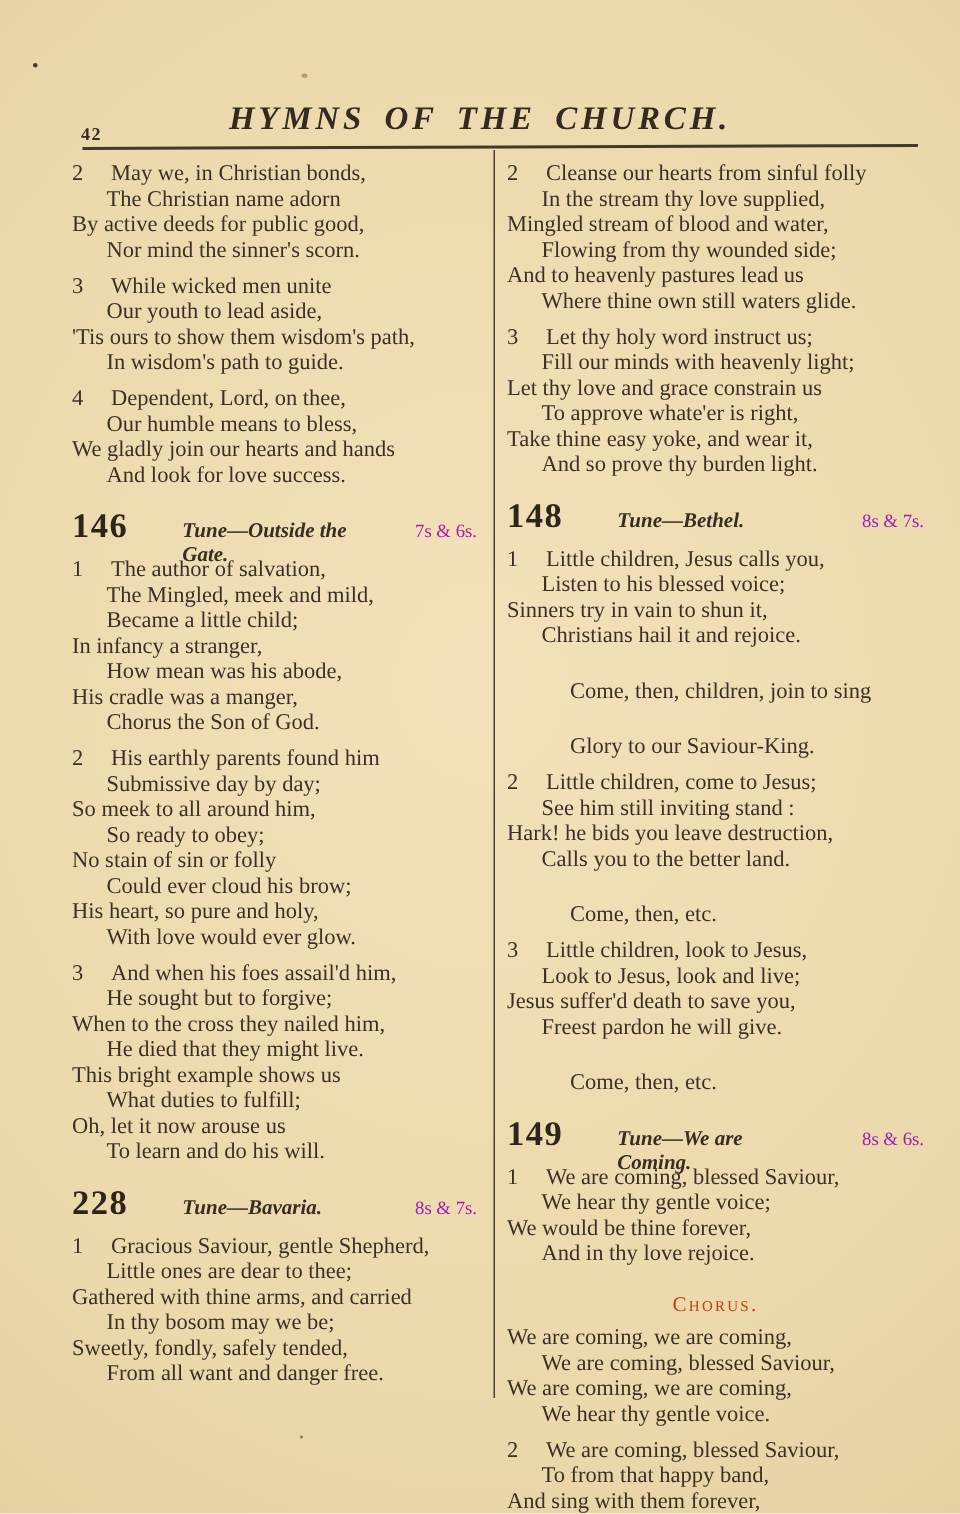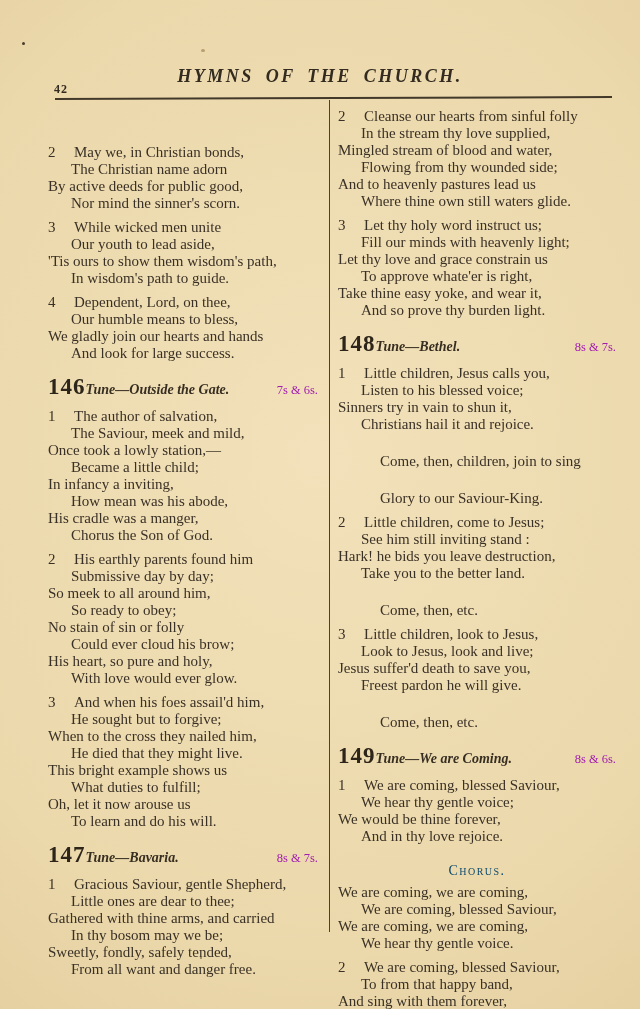"HYMNS OF THE CHURCH." .page-title { font-size: 18px -> 22px }
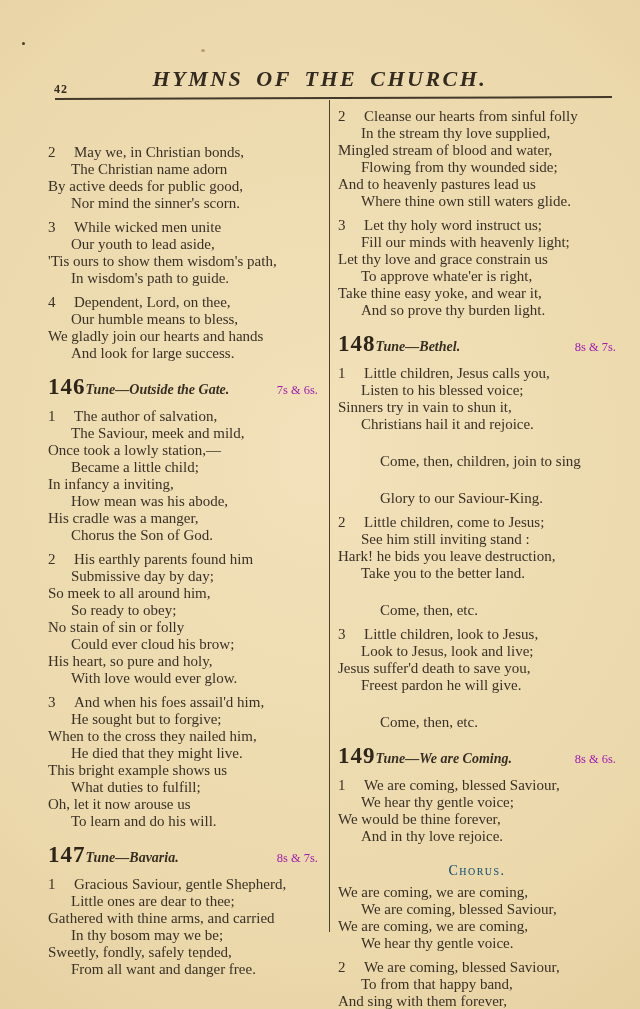"2 May we, in Christian" .column.left { margin-top: 36px -> none }
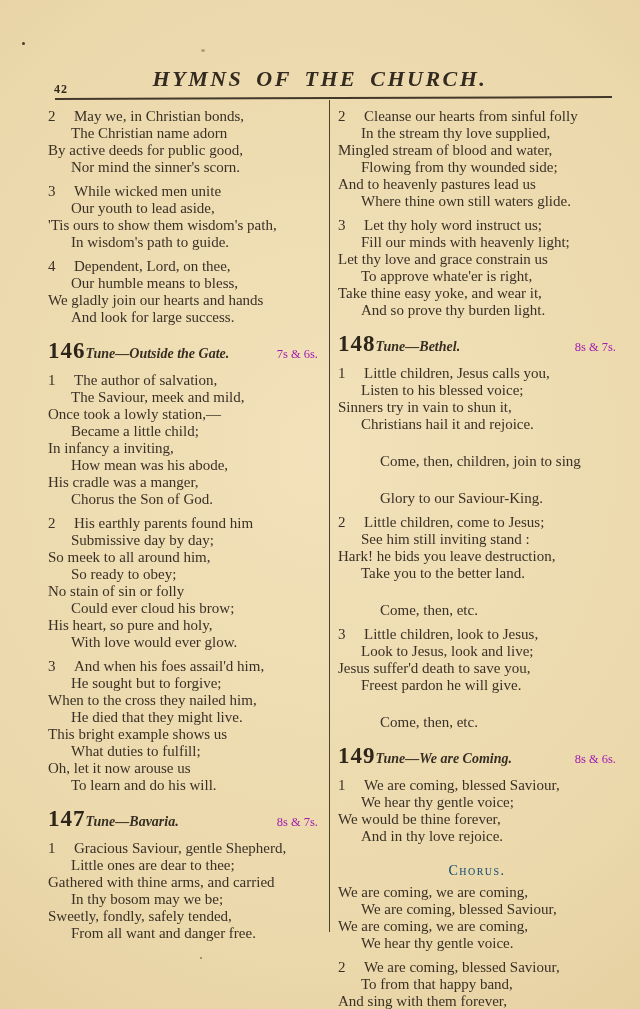"And look for large success." div.line { text: large -> love }
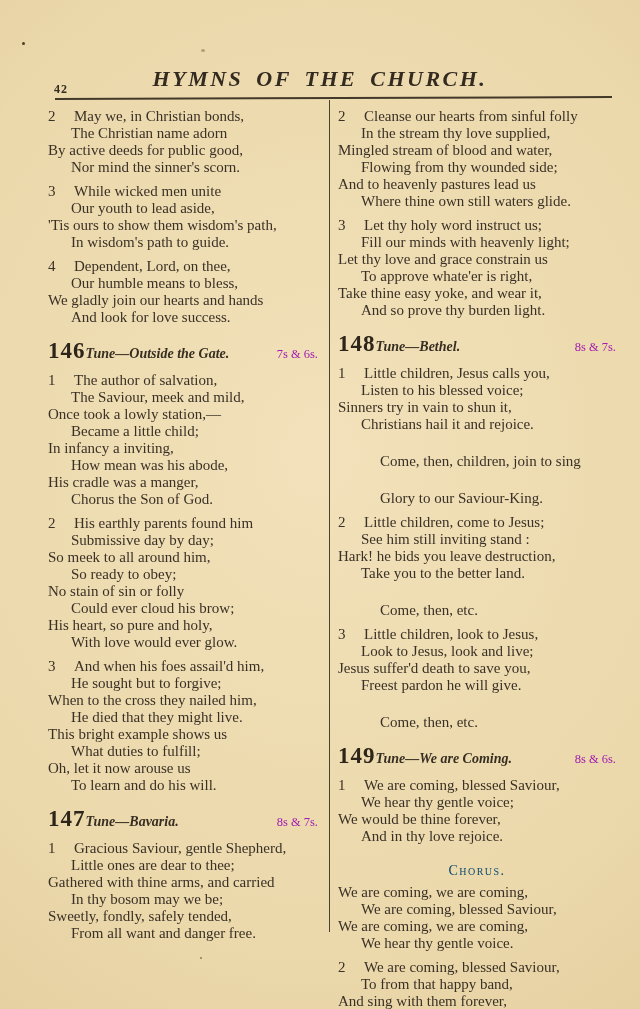"146" .hymn-heading { gap: none -> 36px }
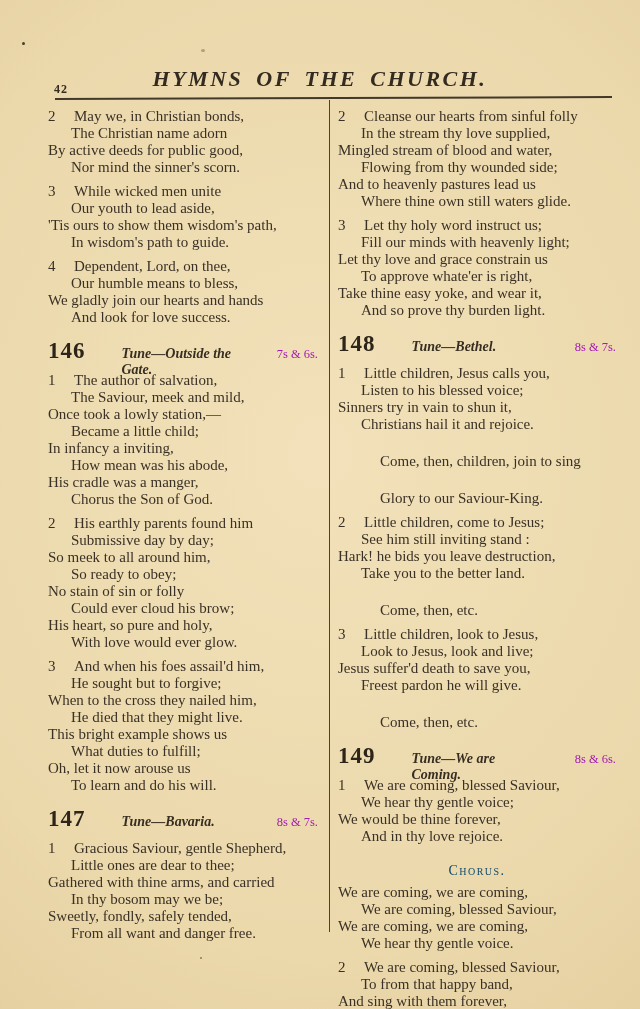"The Saviour, meek and mild," div.line { text: Saviour -> Mingled }
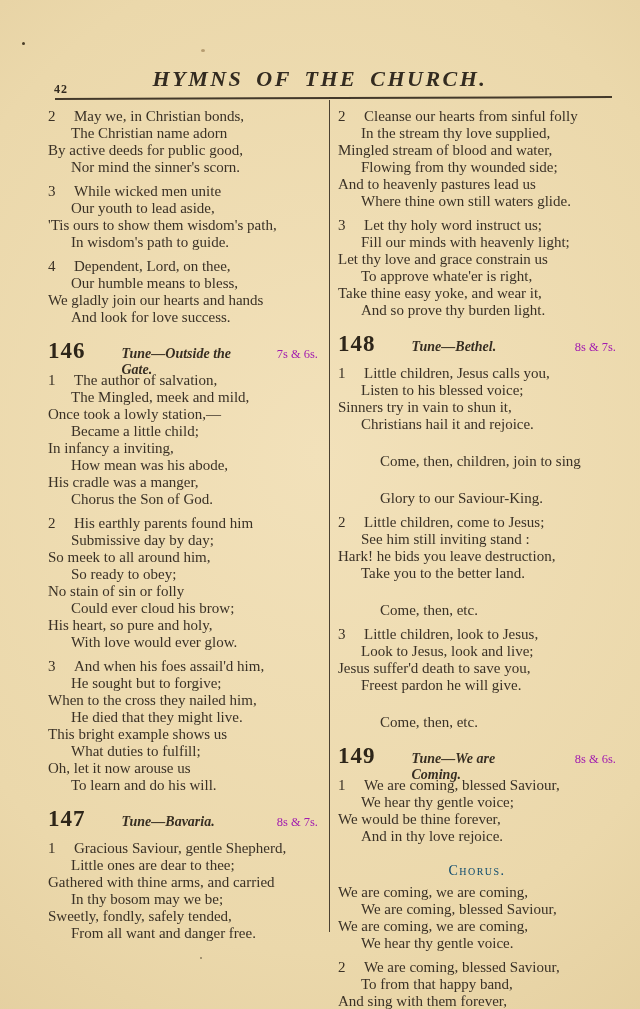"Once took a lowly station,—" div.line { html: <div>Once took a lowly station,—</div> -> none }
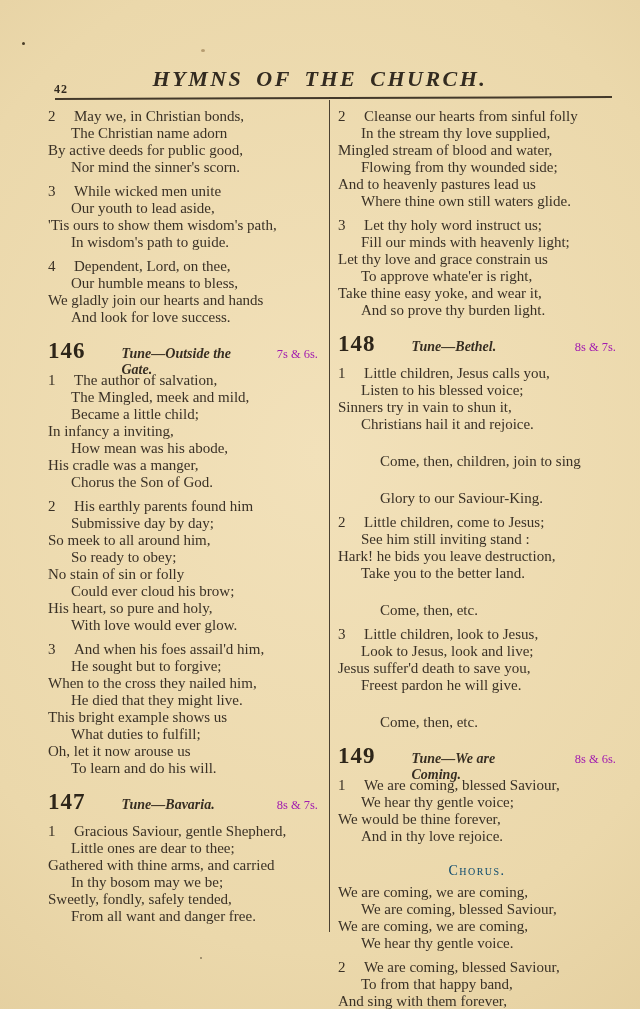"In infancy a inviting," div.line { text: inviting -> stranger }
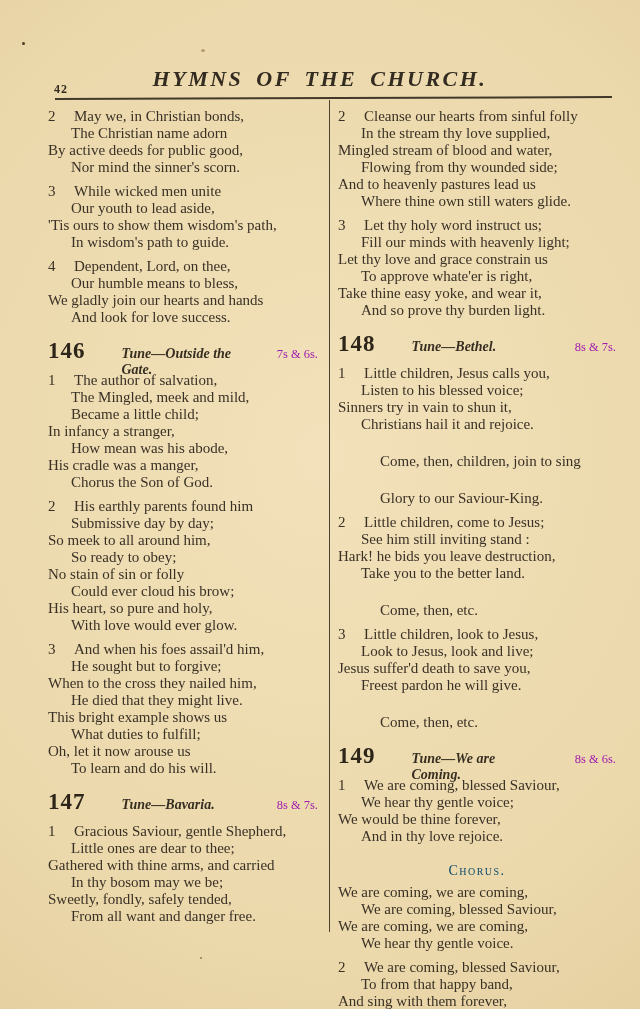"Take you to the better" div.line { text: Take -> Calls }
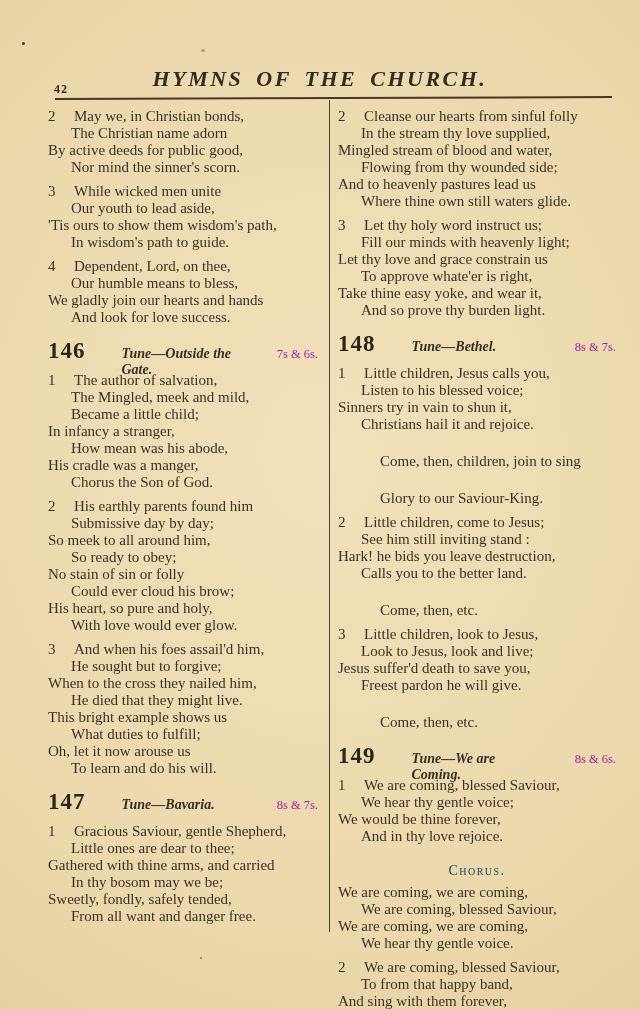"147" span.hymn-number { text: 147 -> 228 }
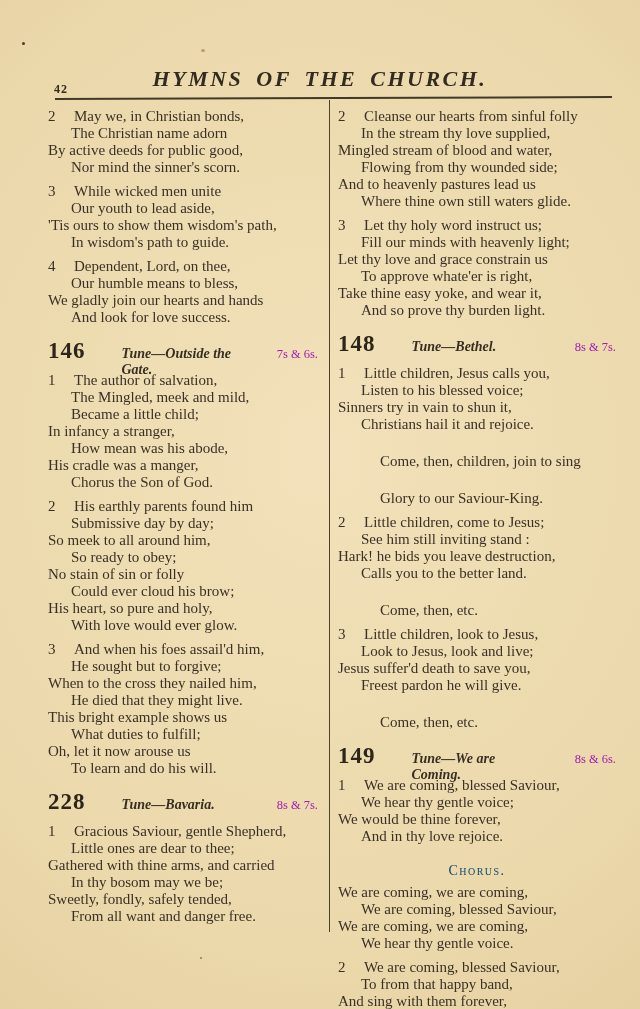"Chorus." .chorus-label { color: #0c4a6e -> #c2410c }
